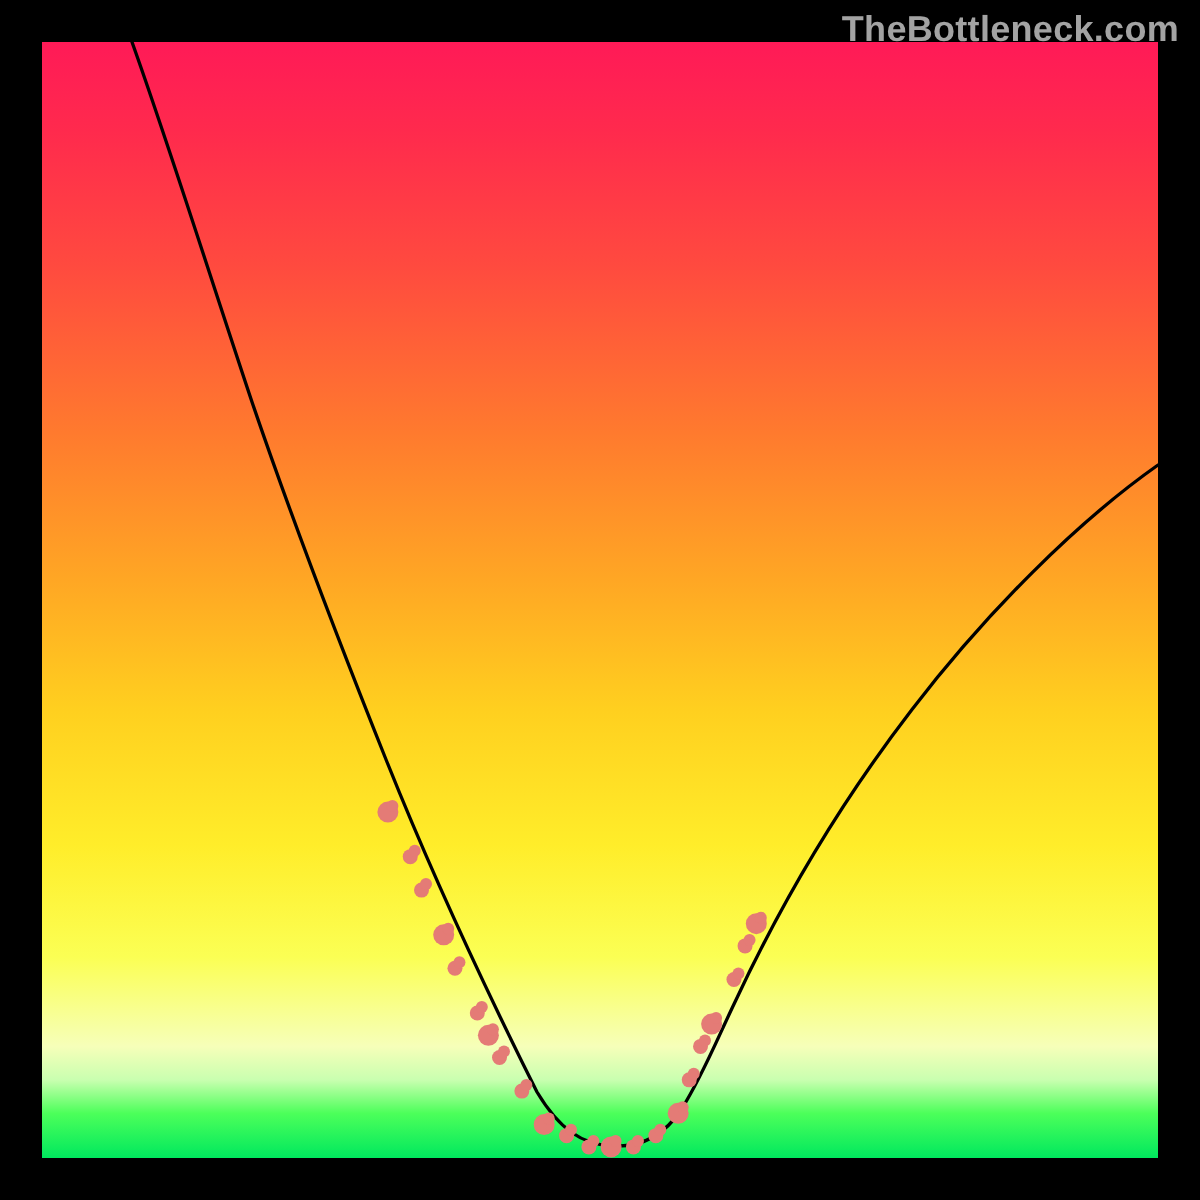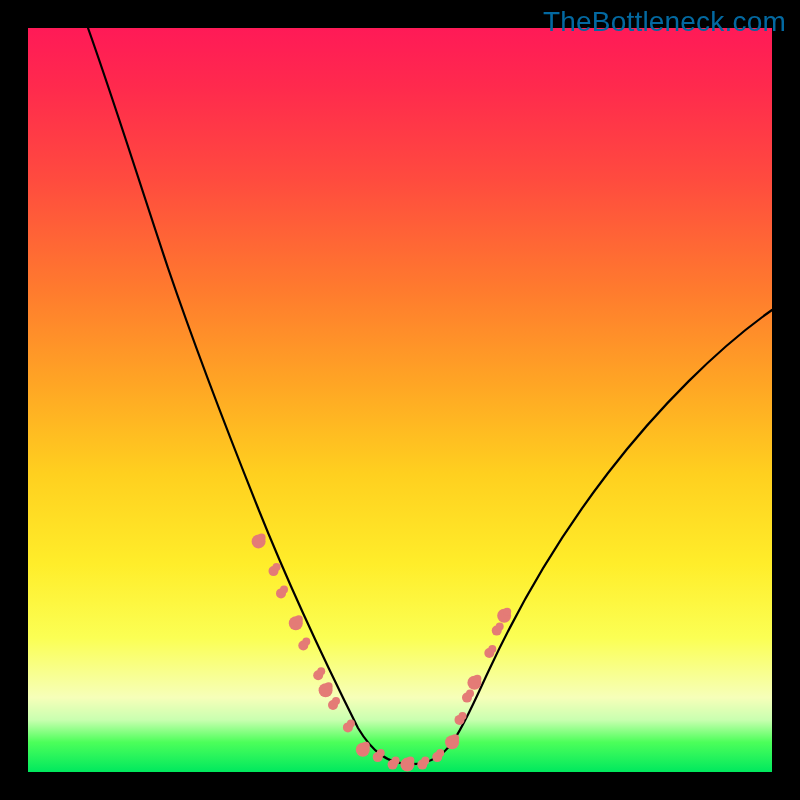"TheBottleneck.com" .watermark { color: #0369a1 -> #a3a3a3; font-size: 28px -> 24px; font-weight: 400 -> 700 }
